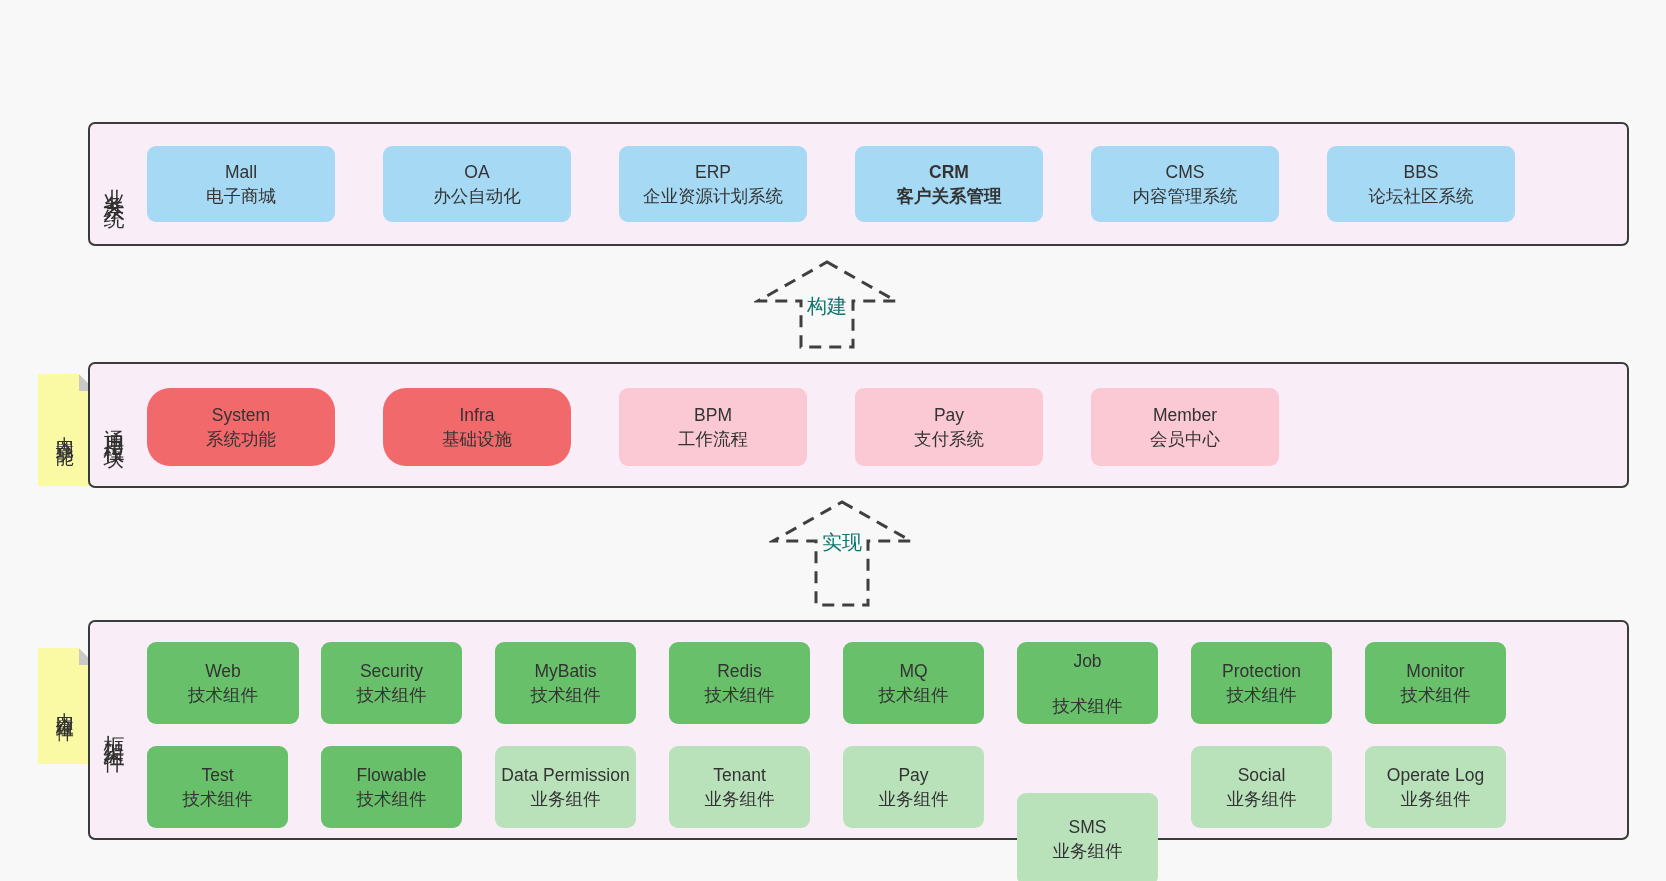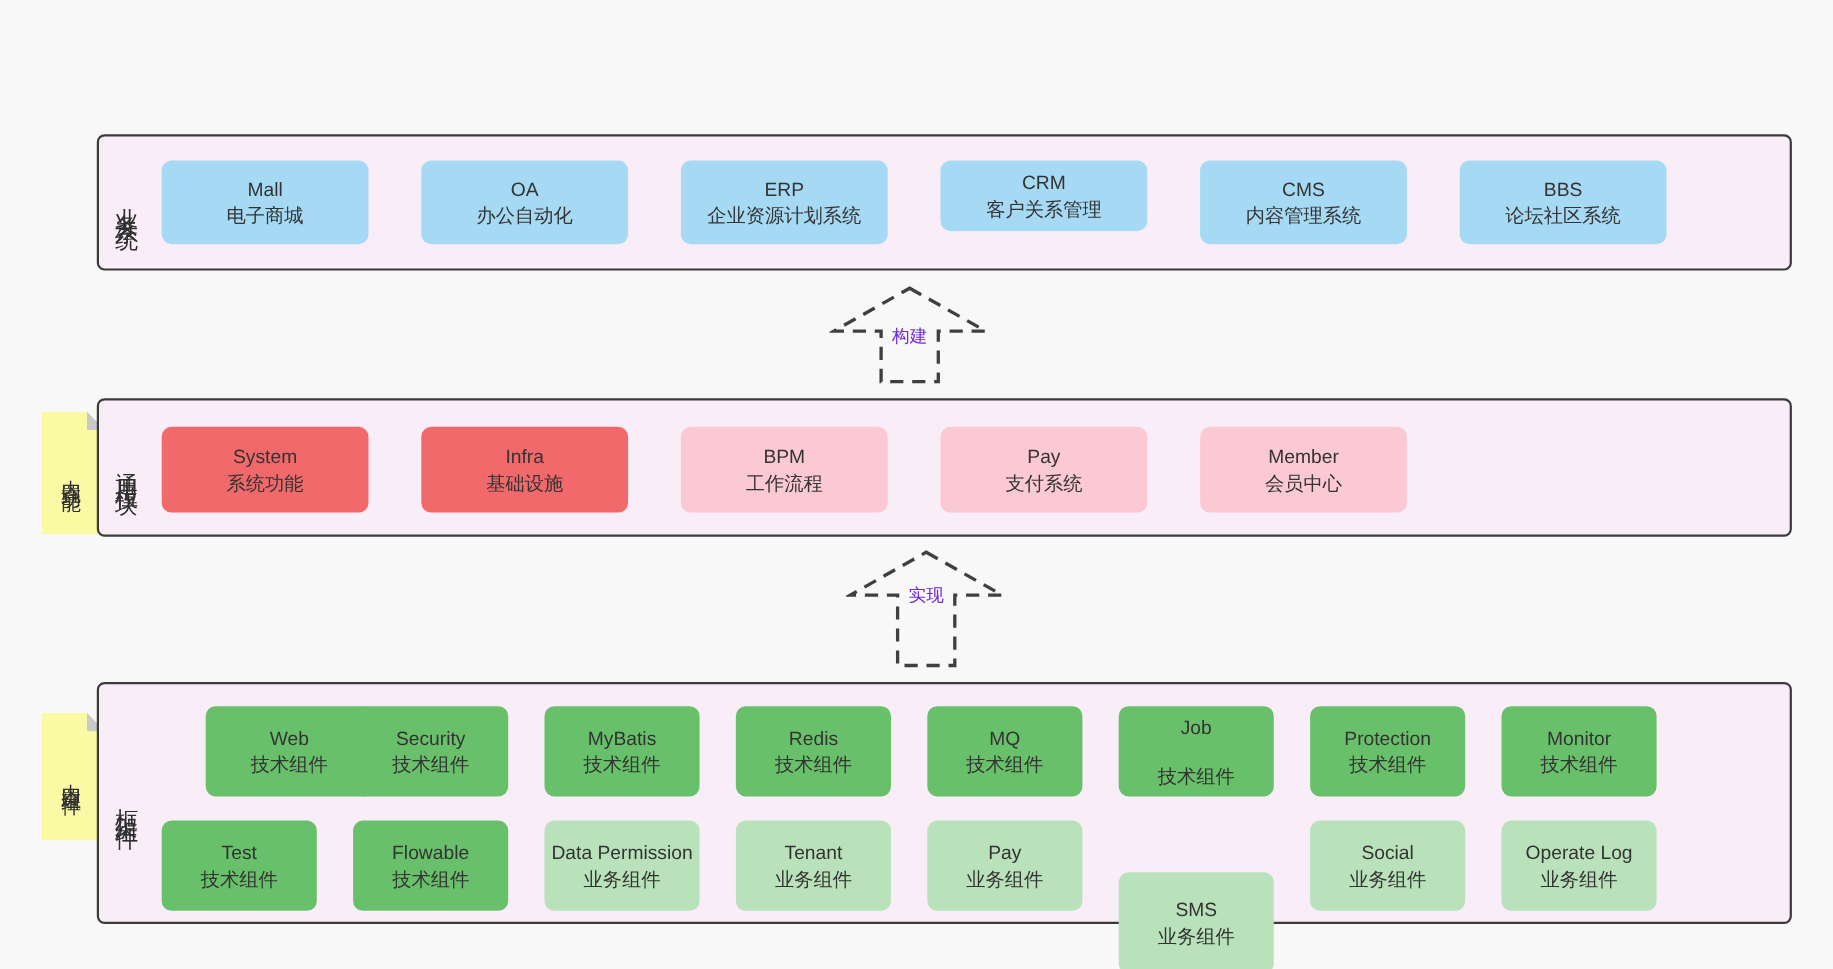"CRM" div.box { font-weight: none -> bold; height: 64px -> 76px }
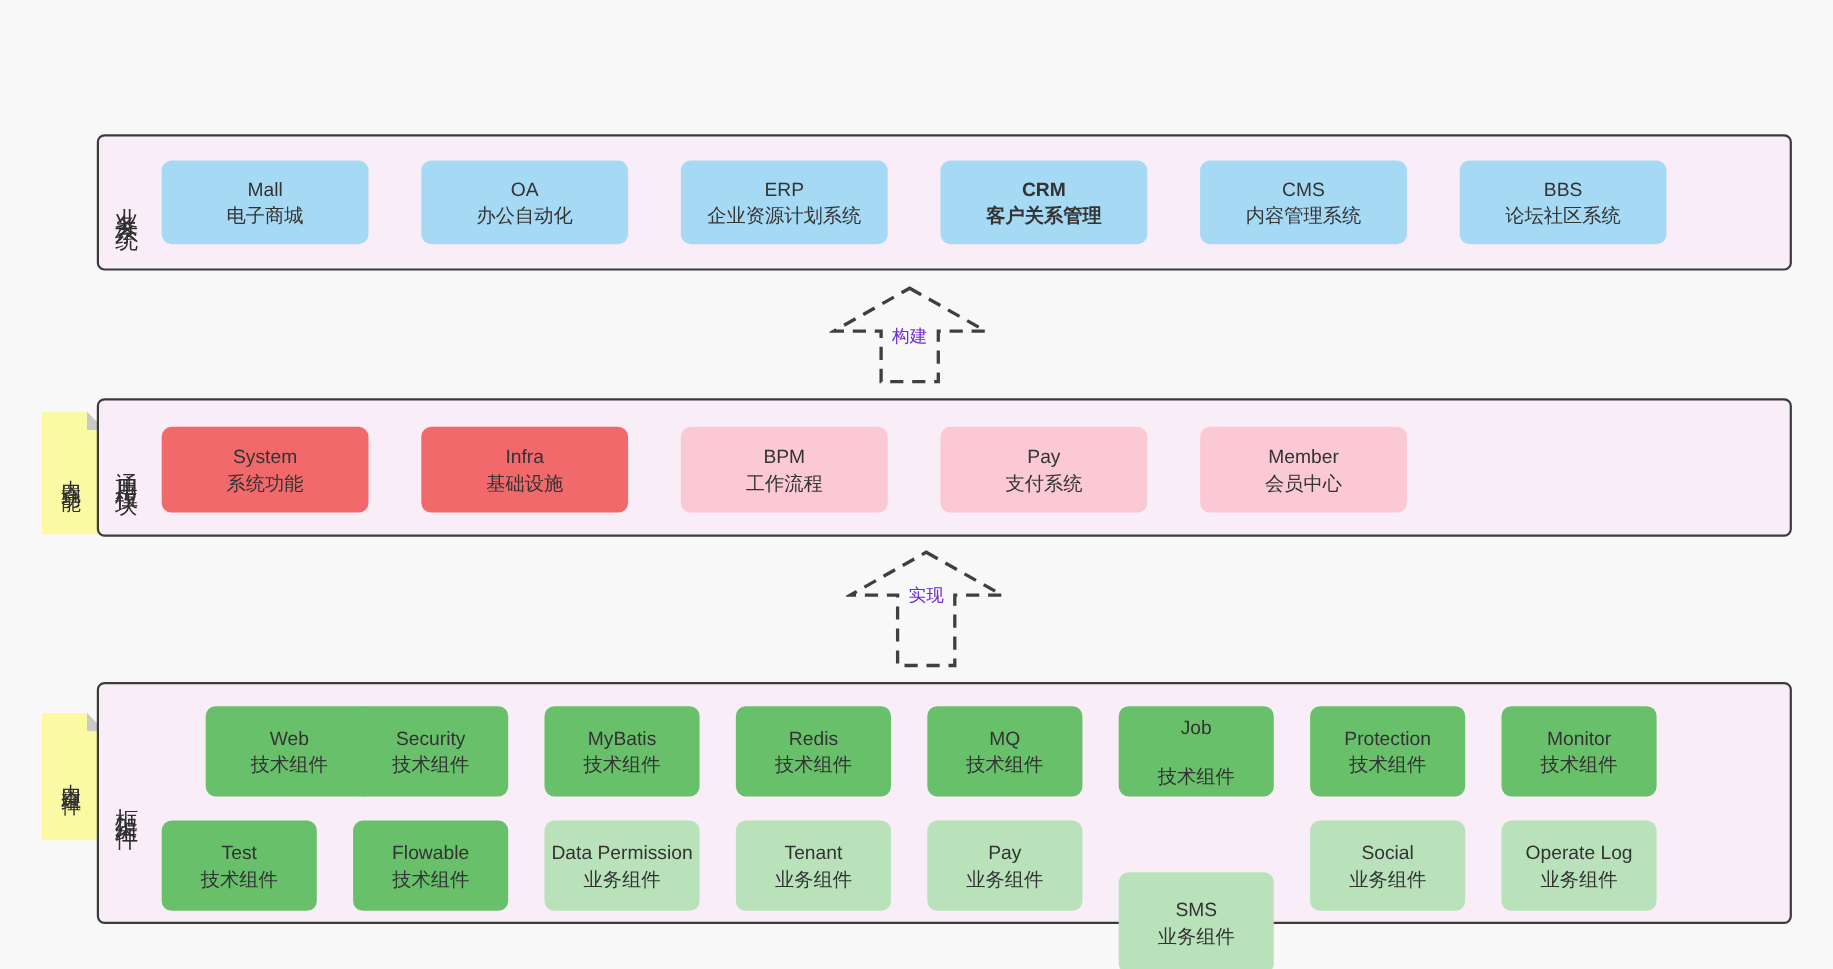"构建" .arrow-label { color: #6d28d9 -> #0f766e; font-size: 16px -> 20px }
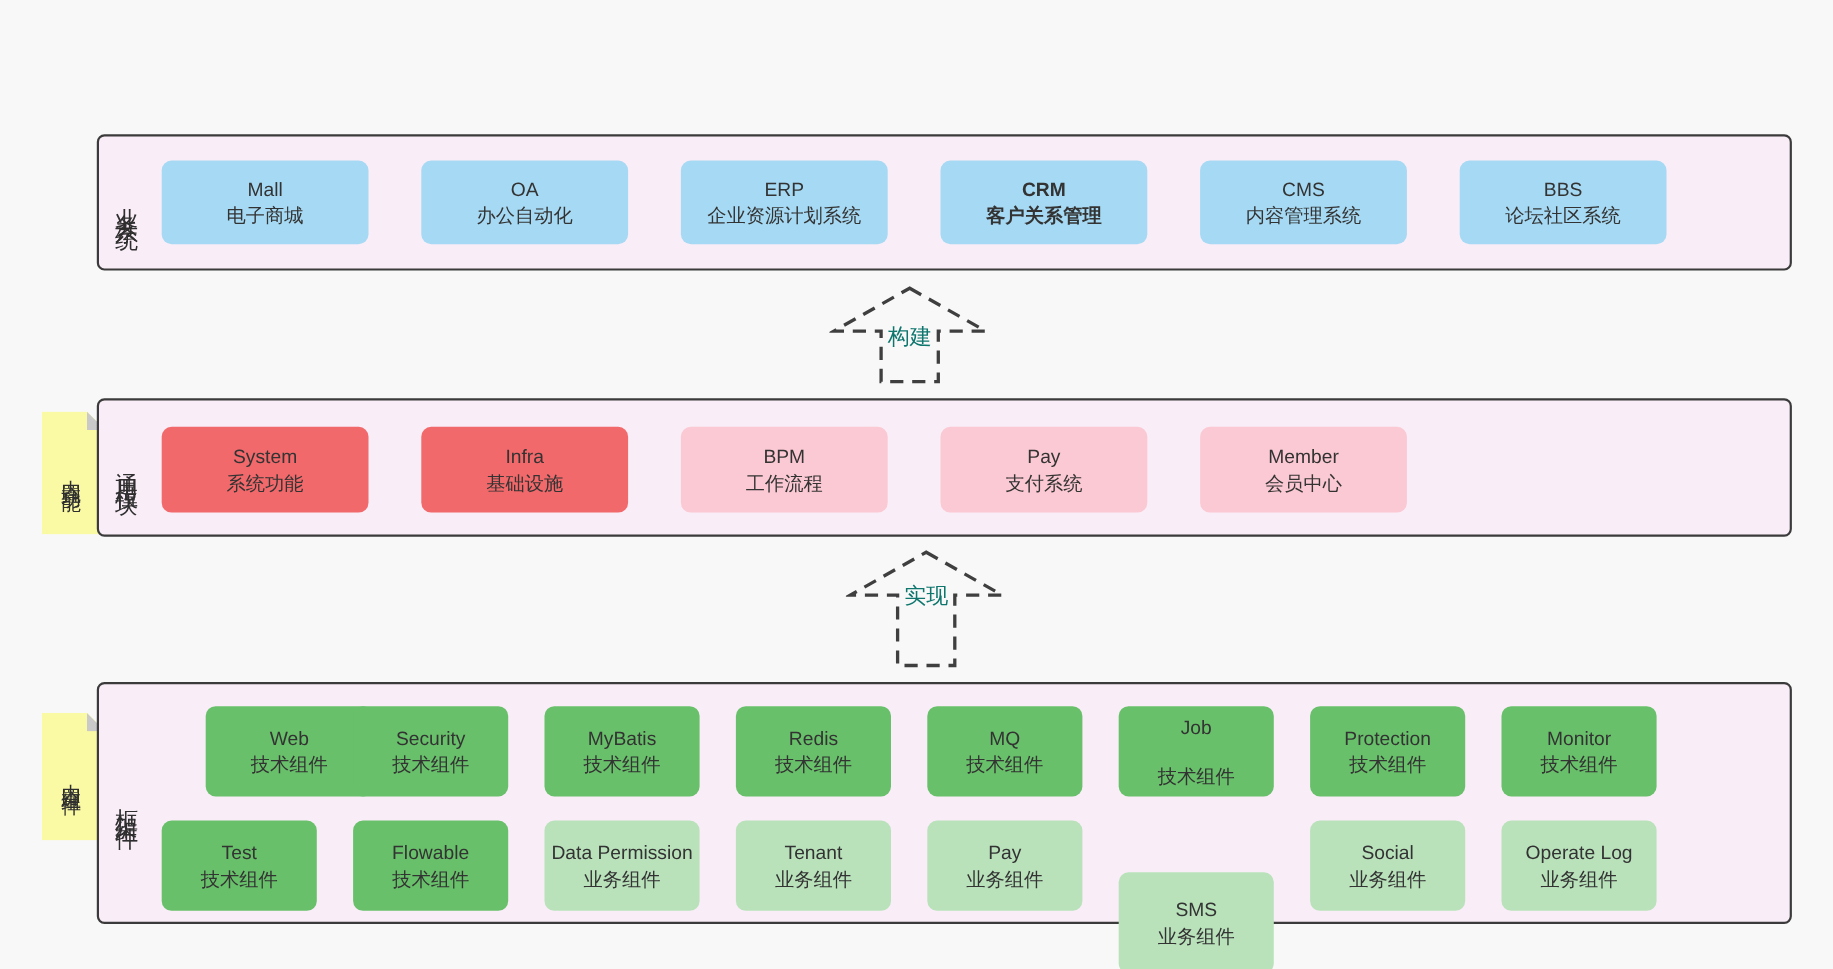"System" .red { border-radius: none -> 23px }
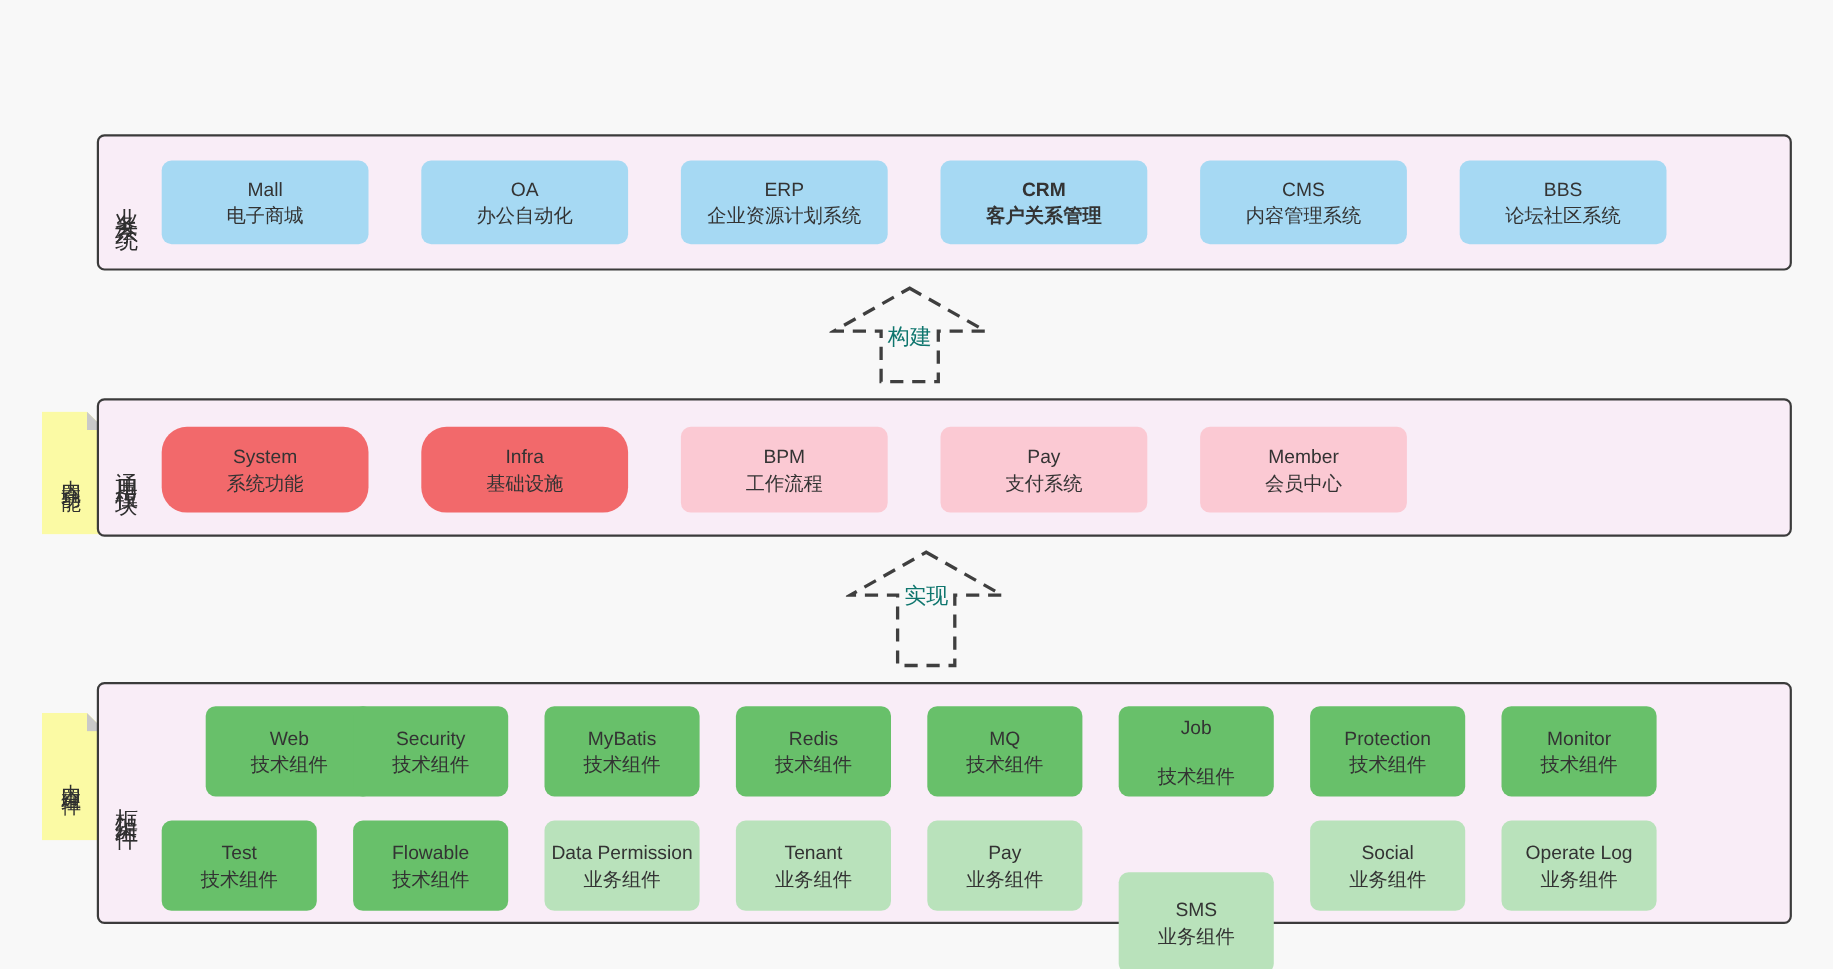"Web" div.box { margin-left: 40px -> none }
